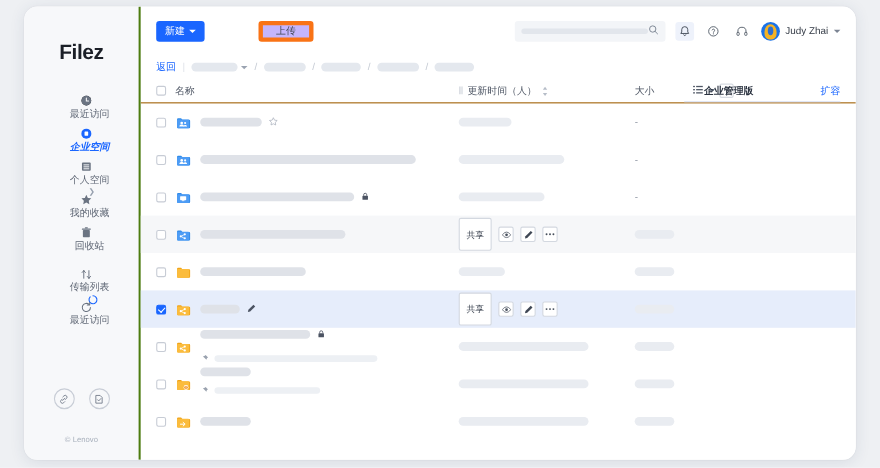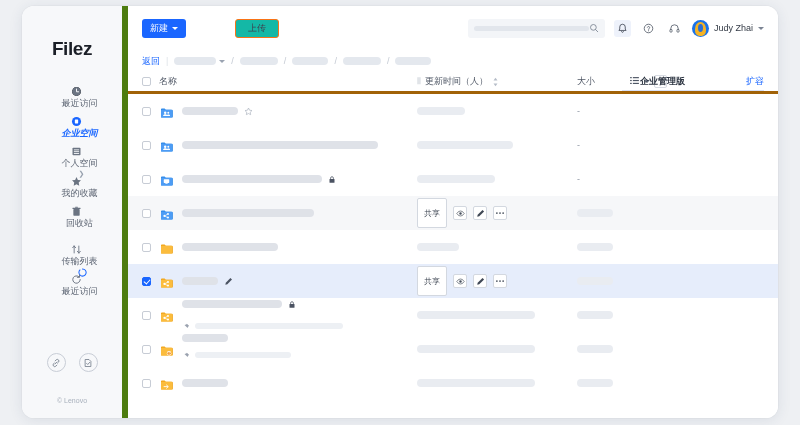"上传" .btn-upload { background: #14b8a6 -> #c4b5fd; border: 1px solid #f97316 -> 4px solid #f97316 }
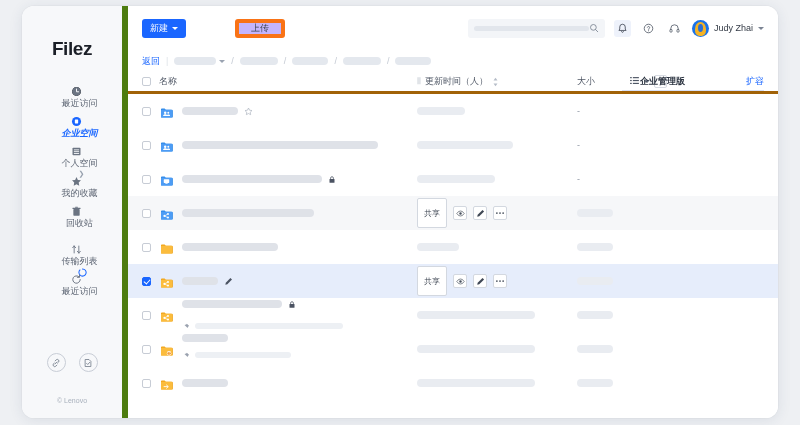"Filez" .sidebar { border-right: 6px solid #4d7c0f -> 2px solid #4d7c0f }
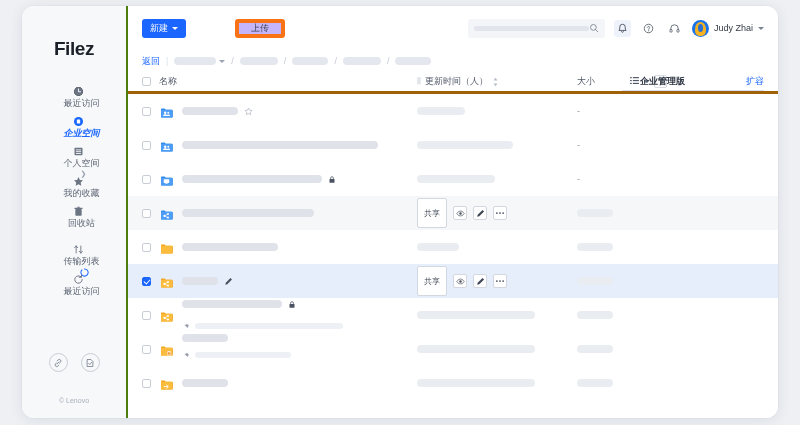"名称" .thead { border-bottom: 3px solid #a16207 -> 1px solid #a16207 }
